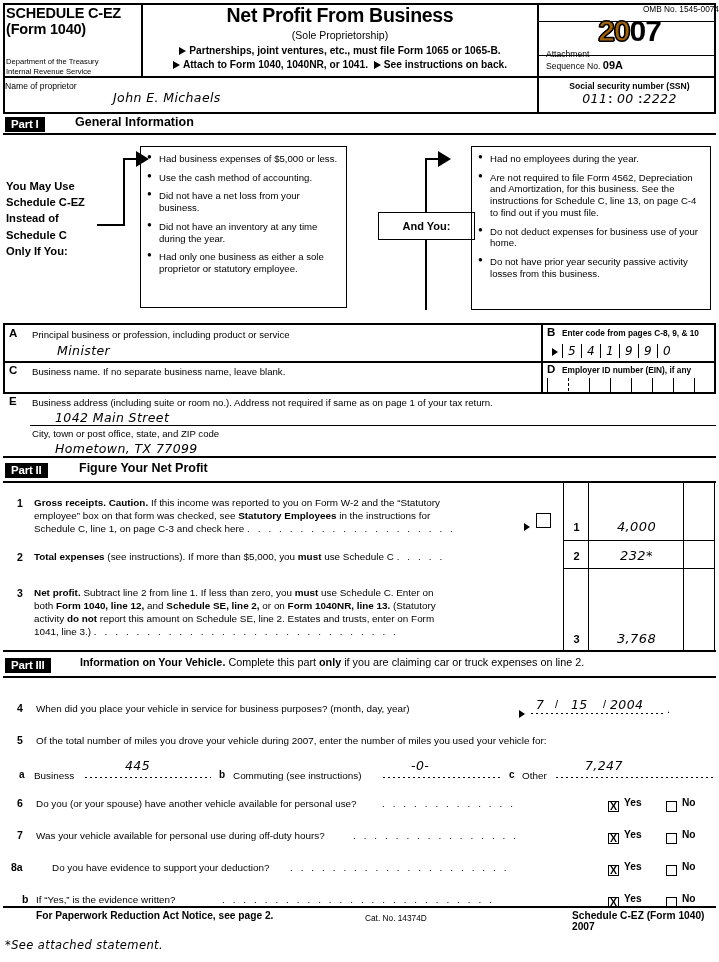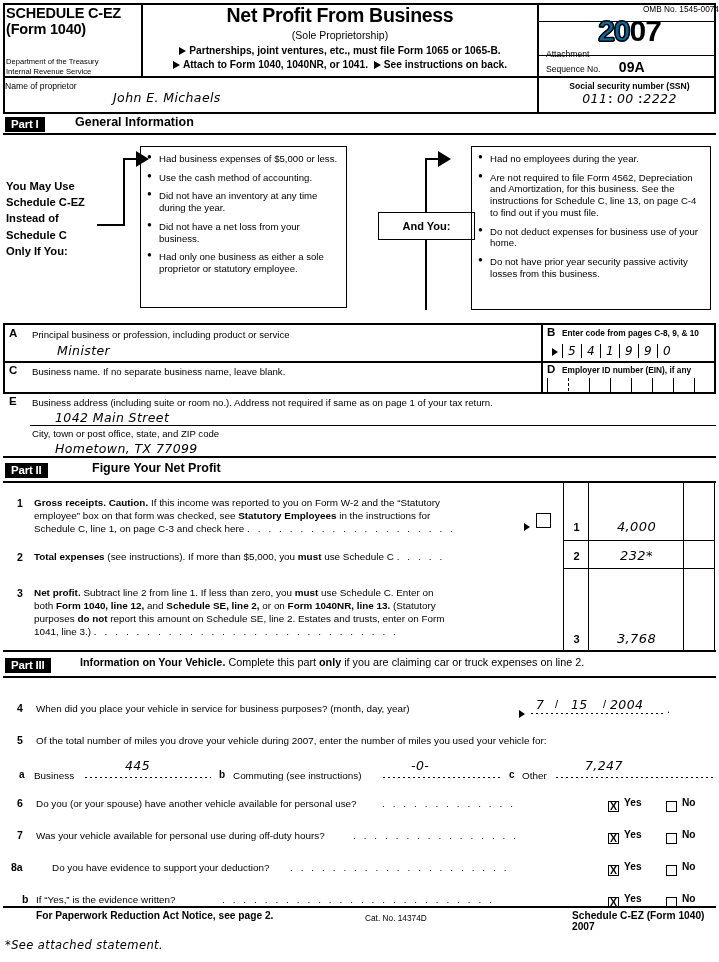"20" .year .ghost { color: #0369a1 -> #a16207 }
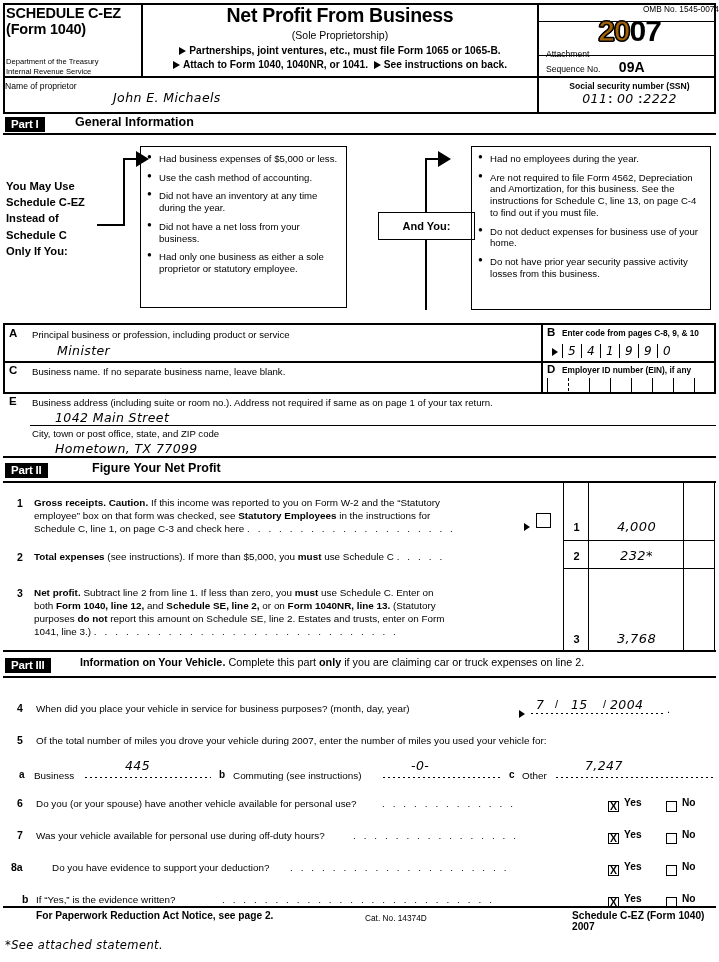"09A" .attach .seq { font-size: 14px -> 11px; margin-left: 16px -> none }
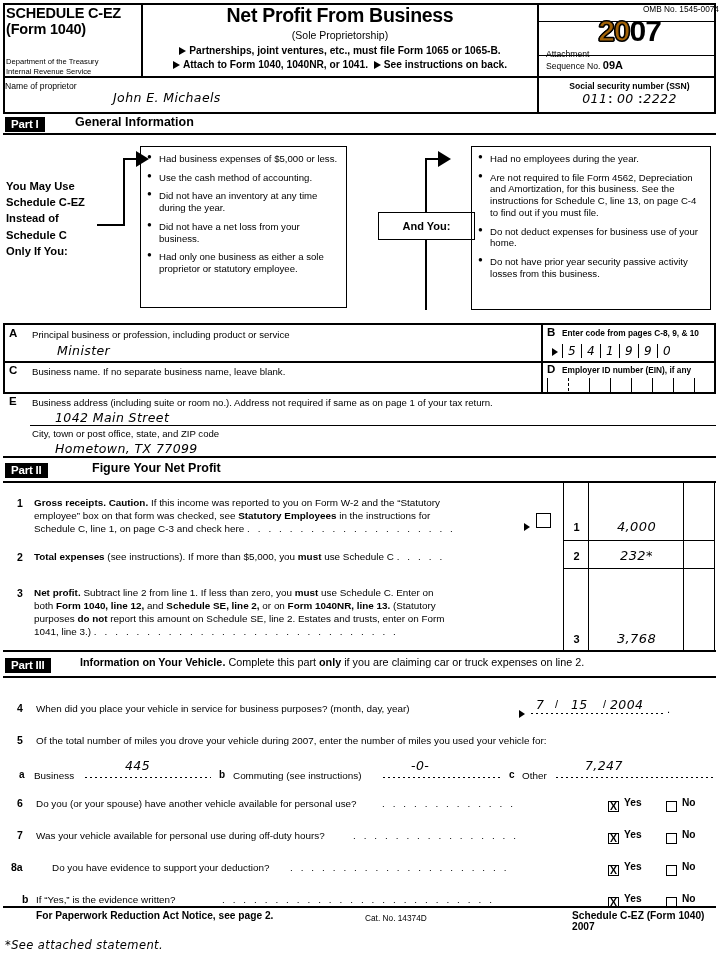"Did not have an inventory" li { order: before "Did not have a net" -> after "Did not have a net" }
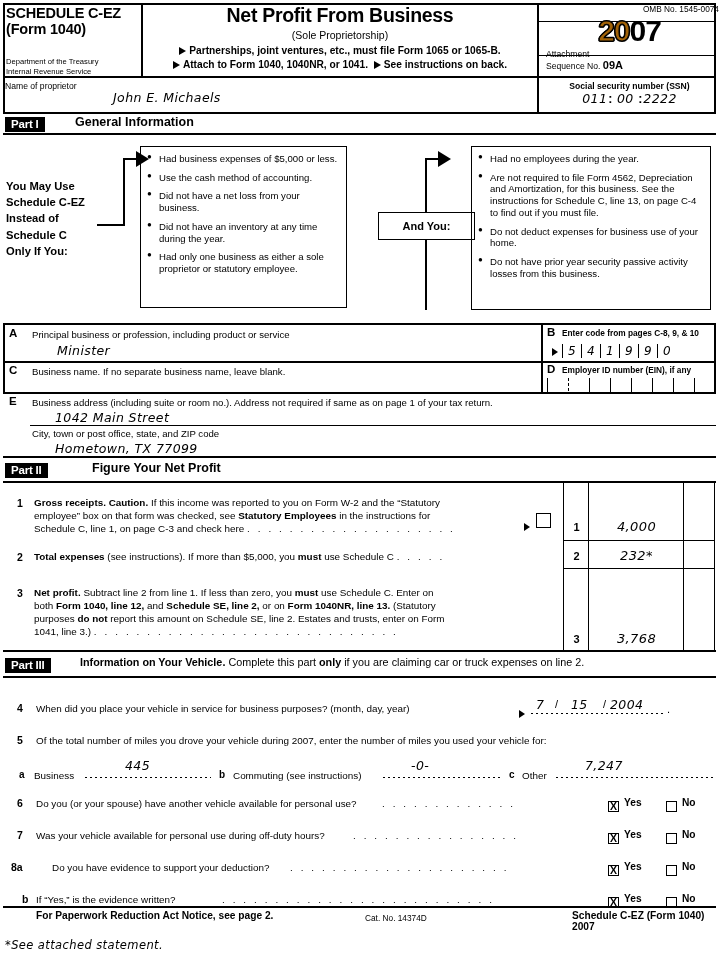"Figure Your Net Profit" div.abs { left: 92px -> 79px }
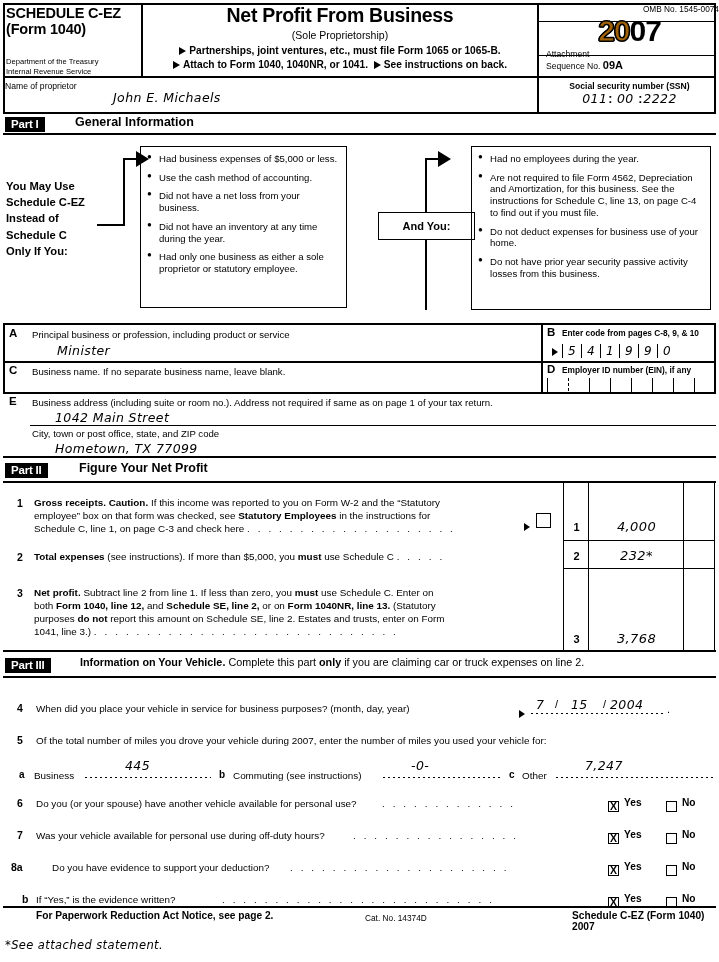"purposes" span { text: purposes -> activity }
